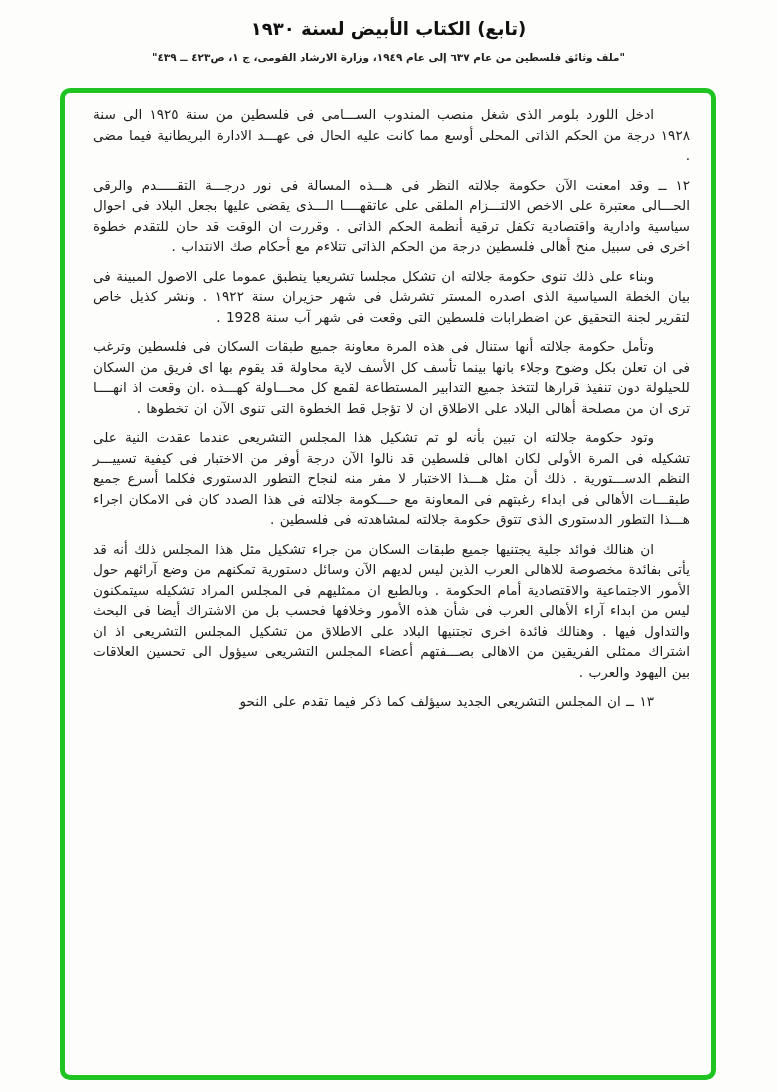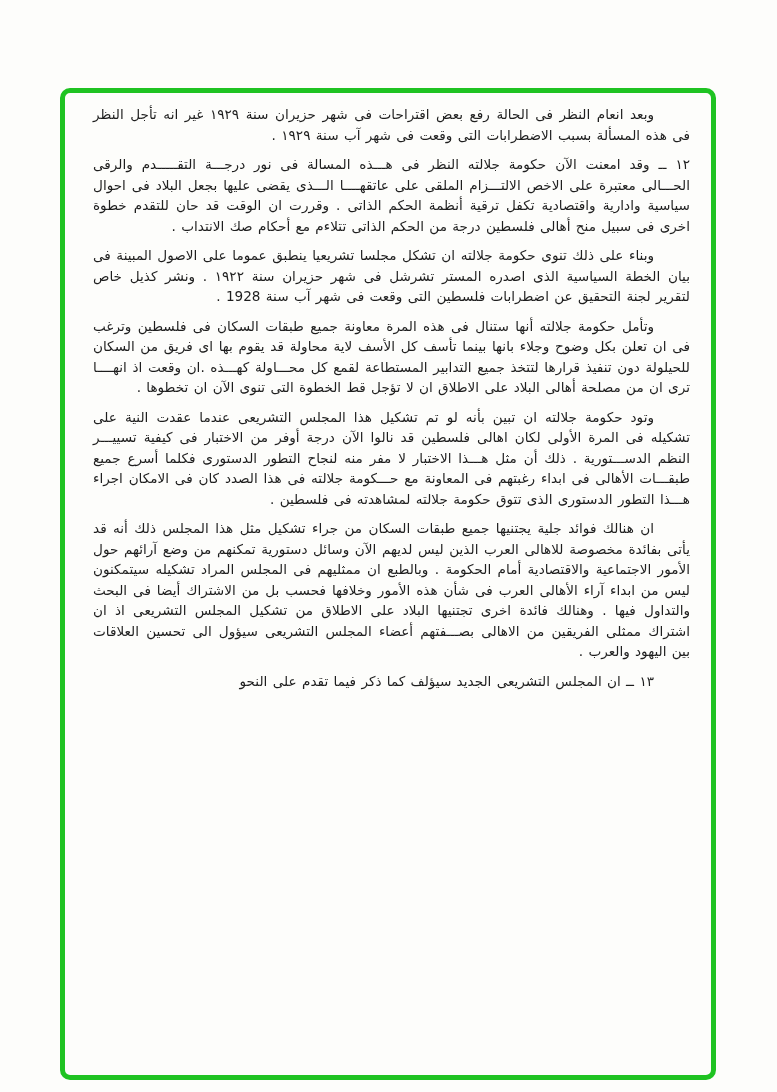"(تابع) الكتاب الأبيض لسنة ١٩٣٠" div.header { html: none -> <div> <div>(تابع) الكتاب الأبيض لسنة ١٩٣٠</div> <div>"ملف وثائق فلسطين من عام ٦٣٧ إلى عام ١٩٤٩، وزارة الارشاد القومى، ج ١، ص٤٢٣ ــ ٤٣٩"</div> </div> }
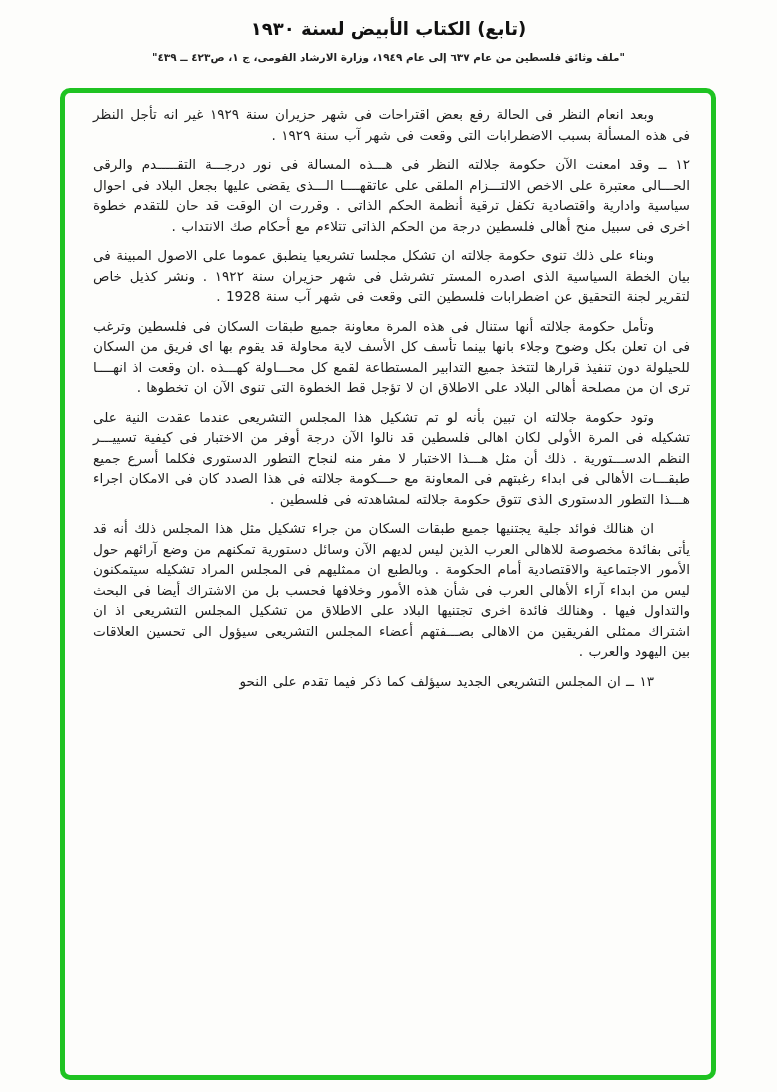"ادخل اللورد بلومر الذى شغل" p { html: none -> <p>ادخل اللورد بلومر الذى شغل منصب المندوب الســـامى فى فلسطين من سنة ١٩٢٥ الى سنة ١٩٢٨ درجة من الحكم الذاتى المحلى أوسع مما كانت عليه الحال فى عهـــد الادارة البريطانية فيما مضى .</p> }
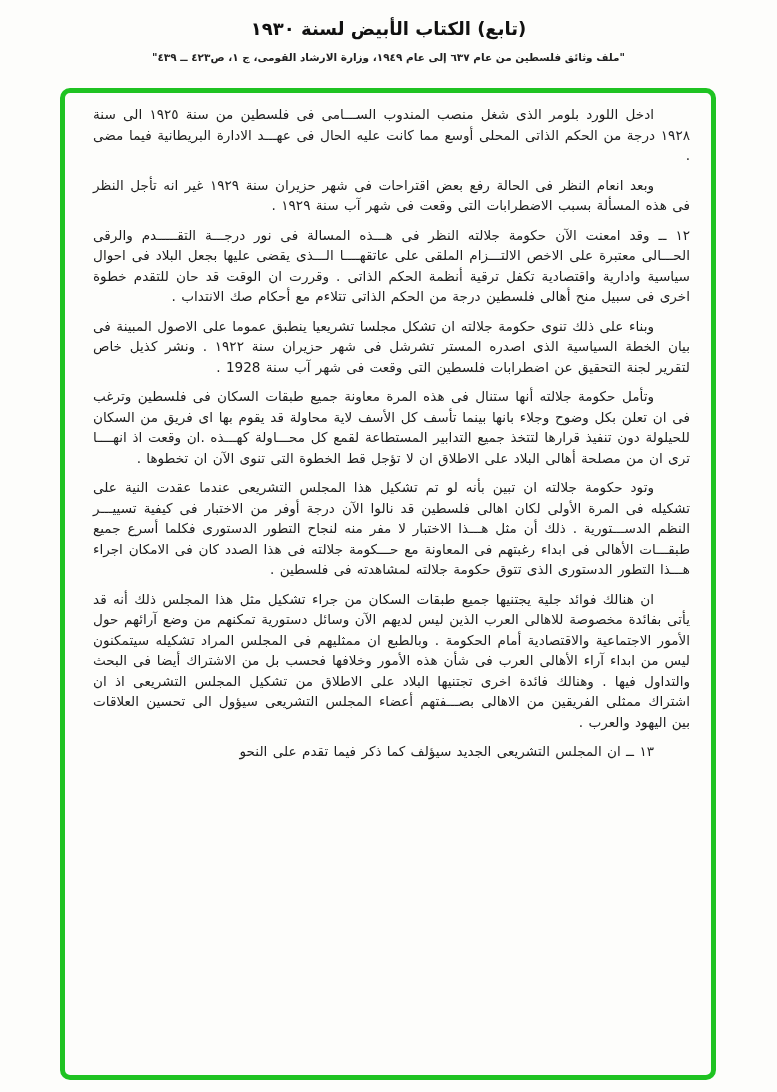"وبعد انعام النظر فى الحالة" p { html: <p>وبعد انعام النظر فى الحالة رفع بعض اقتراحات فى شهر حزيران سنة ١٩٢٩ غير انه تأجل النظر فى هذه المسألة بسبب الاضطرابات التى وقعت فى شهر آب سنة ١٩٢٩ .</p> -> none }
